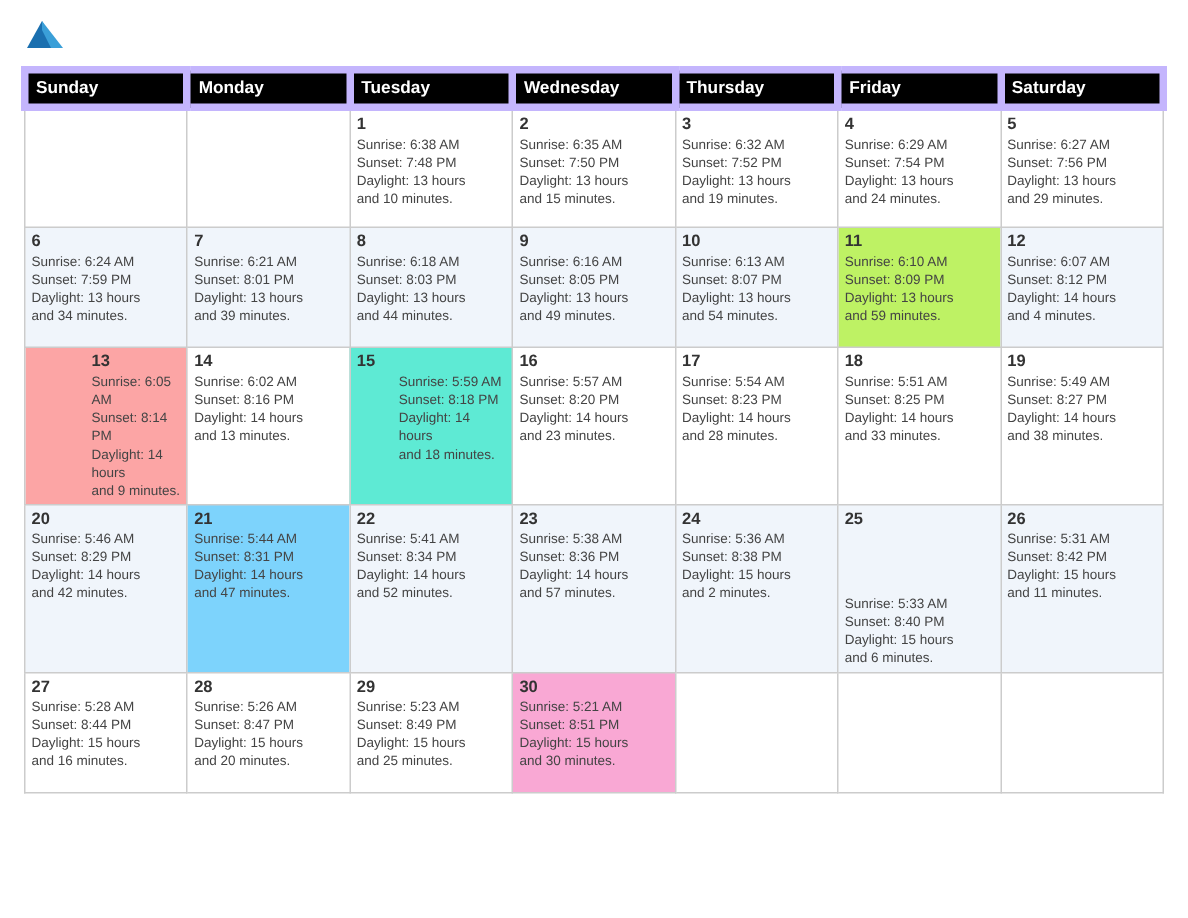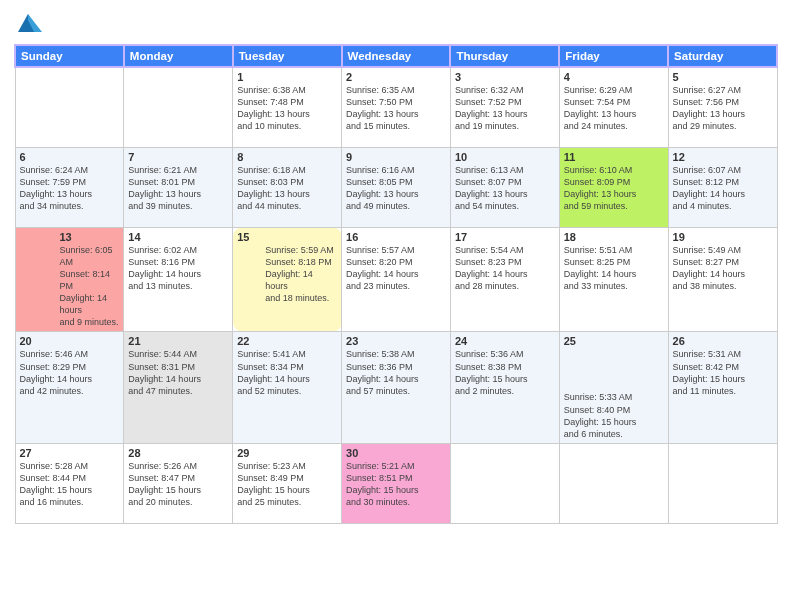"Sunday" .calendar th { background: #3b82f6 -> #000000; border: 2px solid #c4b5fd -> 5px solid #c4b5fd }
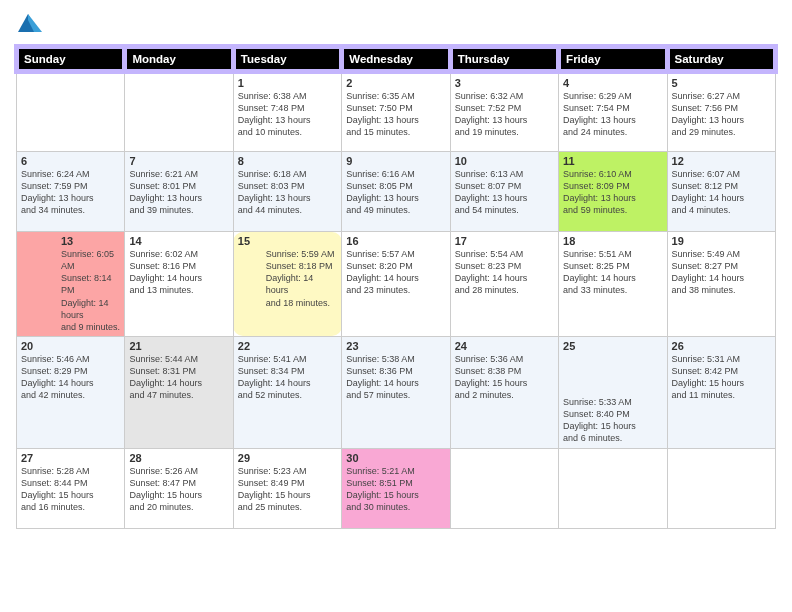"15" td { background: #fef9c3 -> #5eead4; border-radius: 10px -> none }
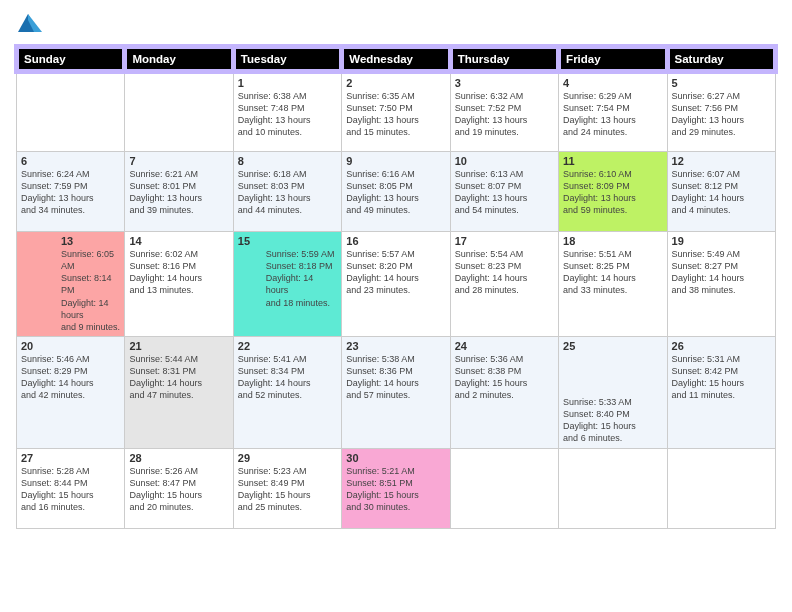"21" td { background: #e5e5e5 -> #7dd3fc }
